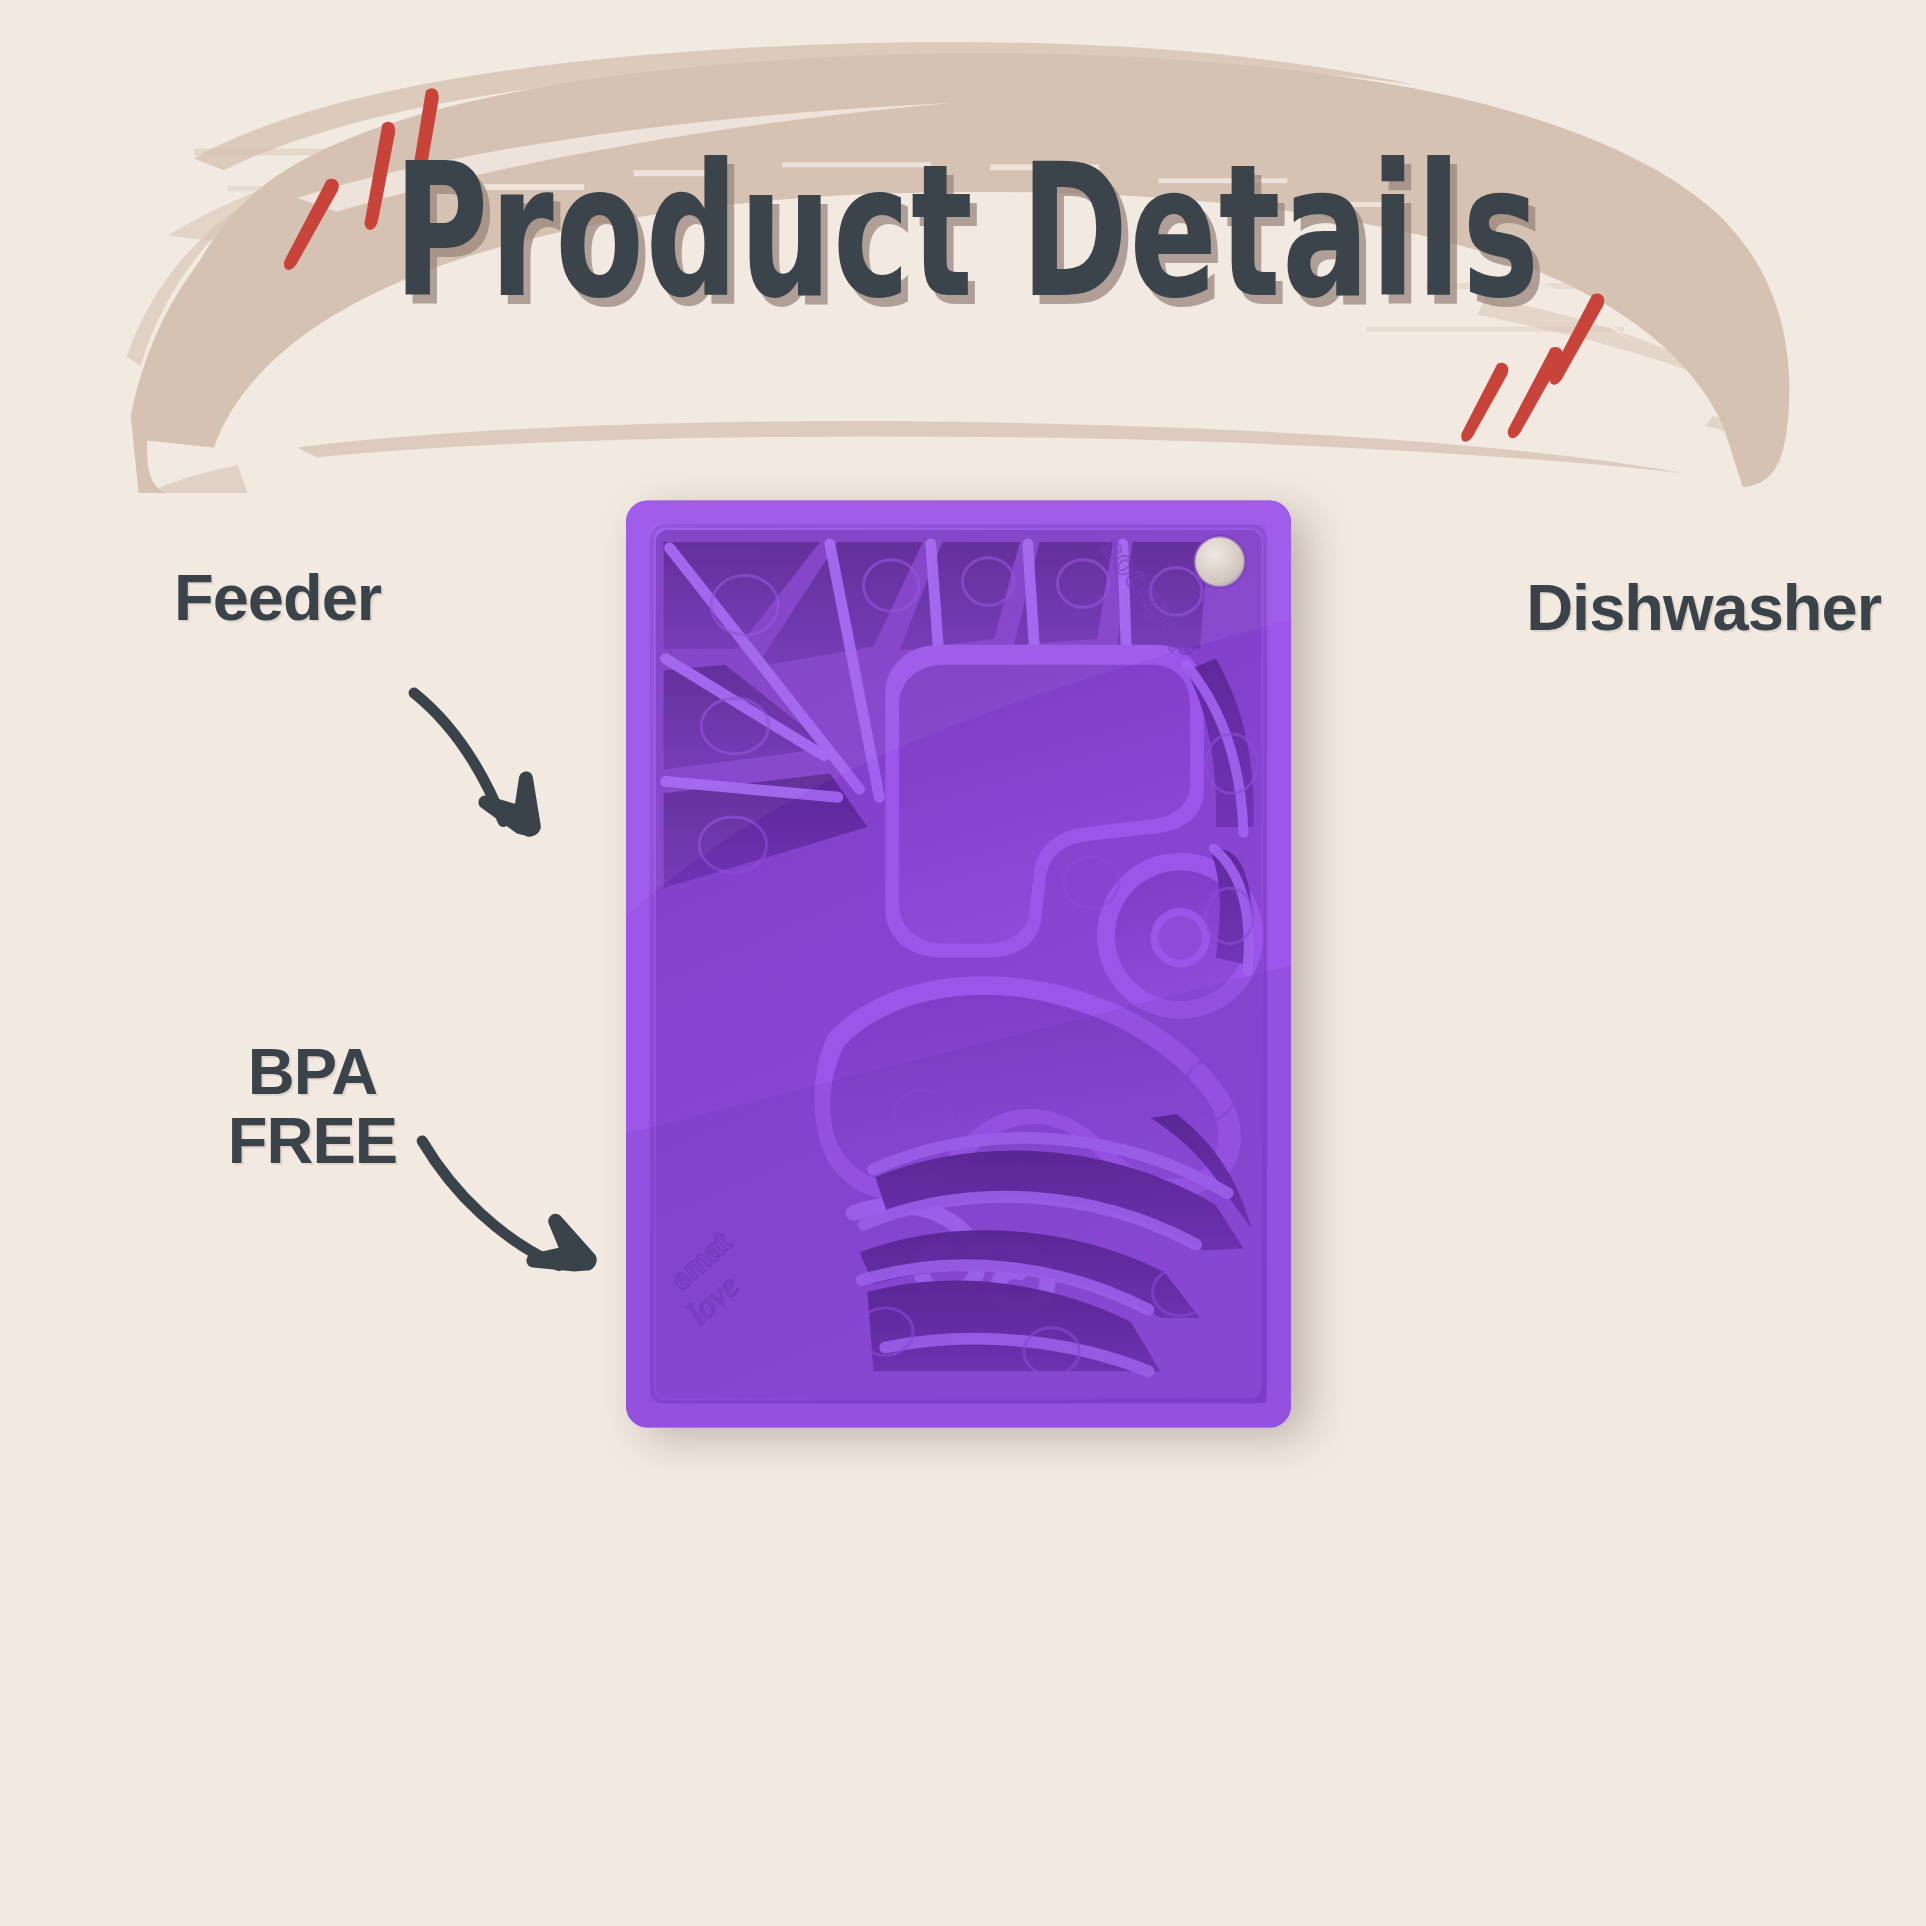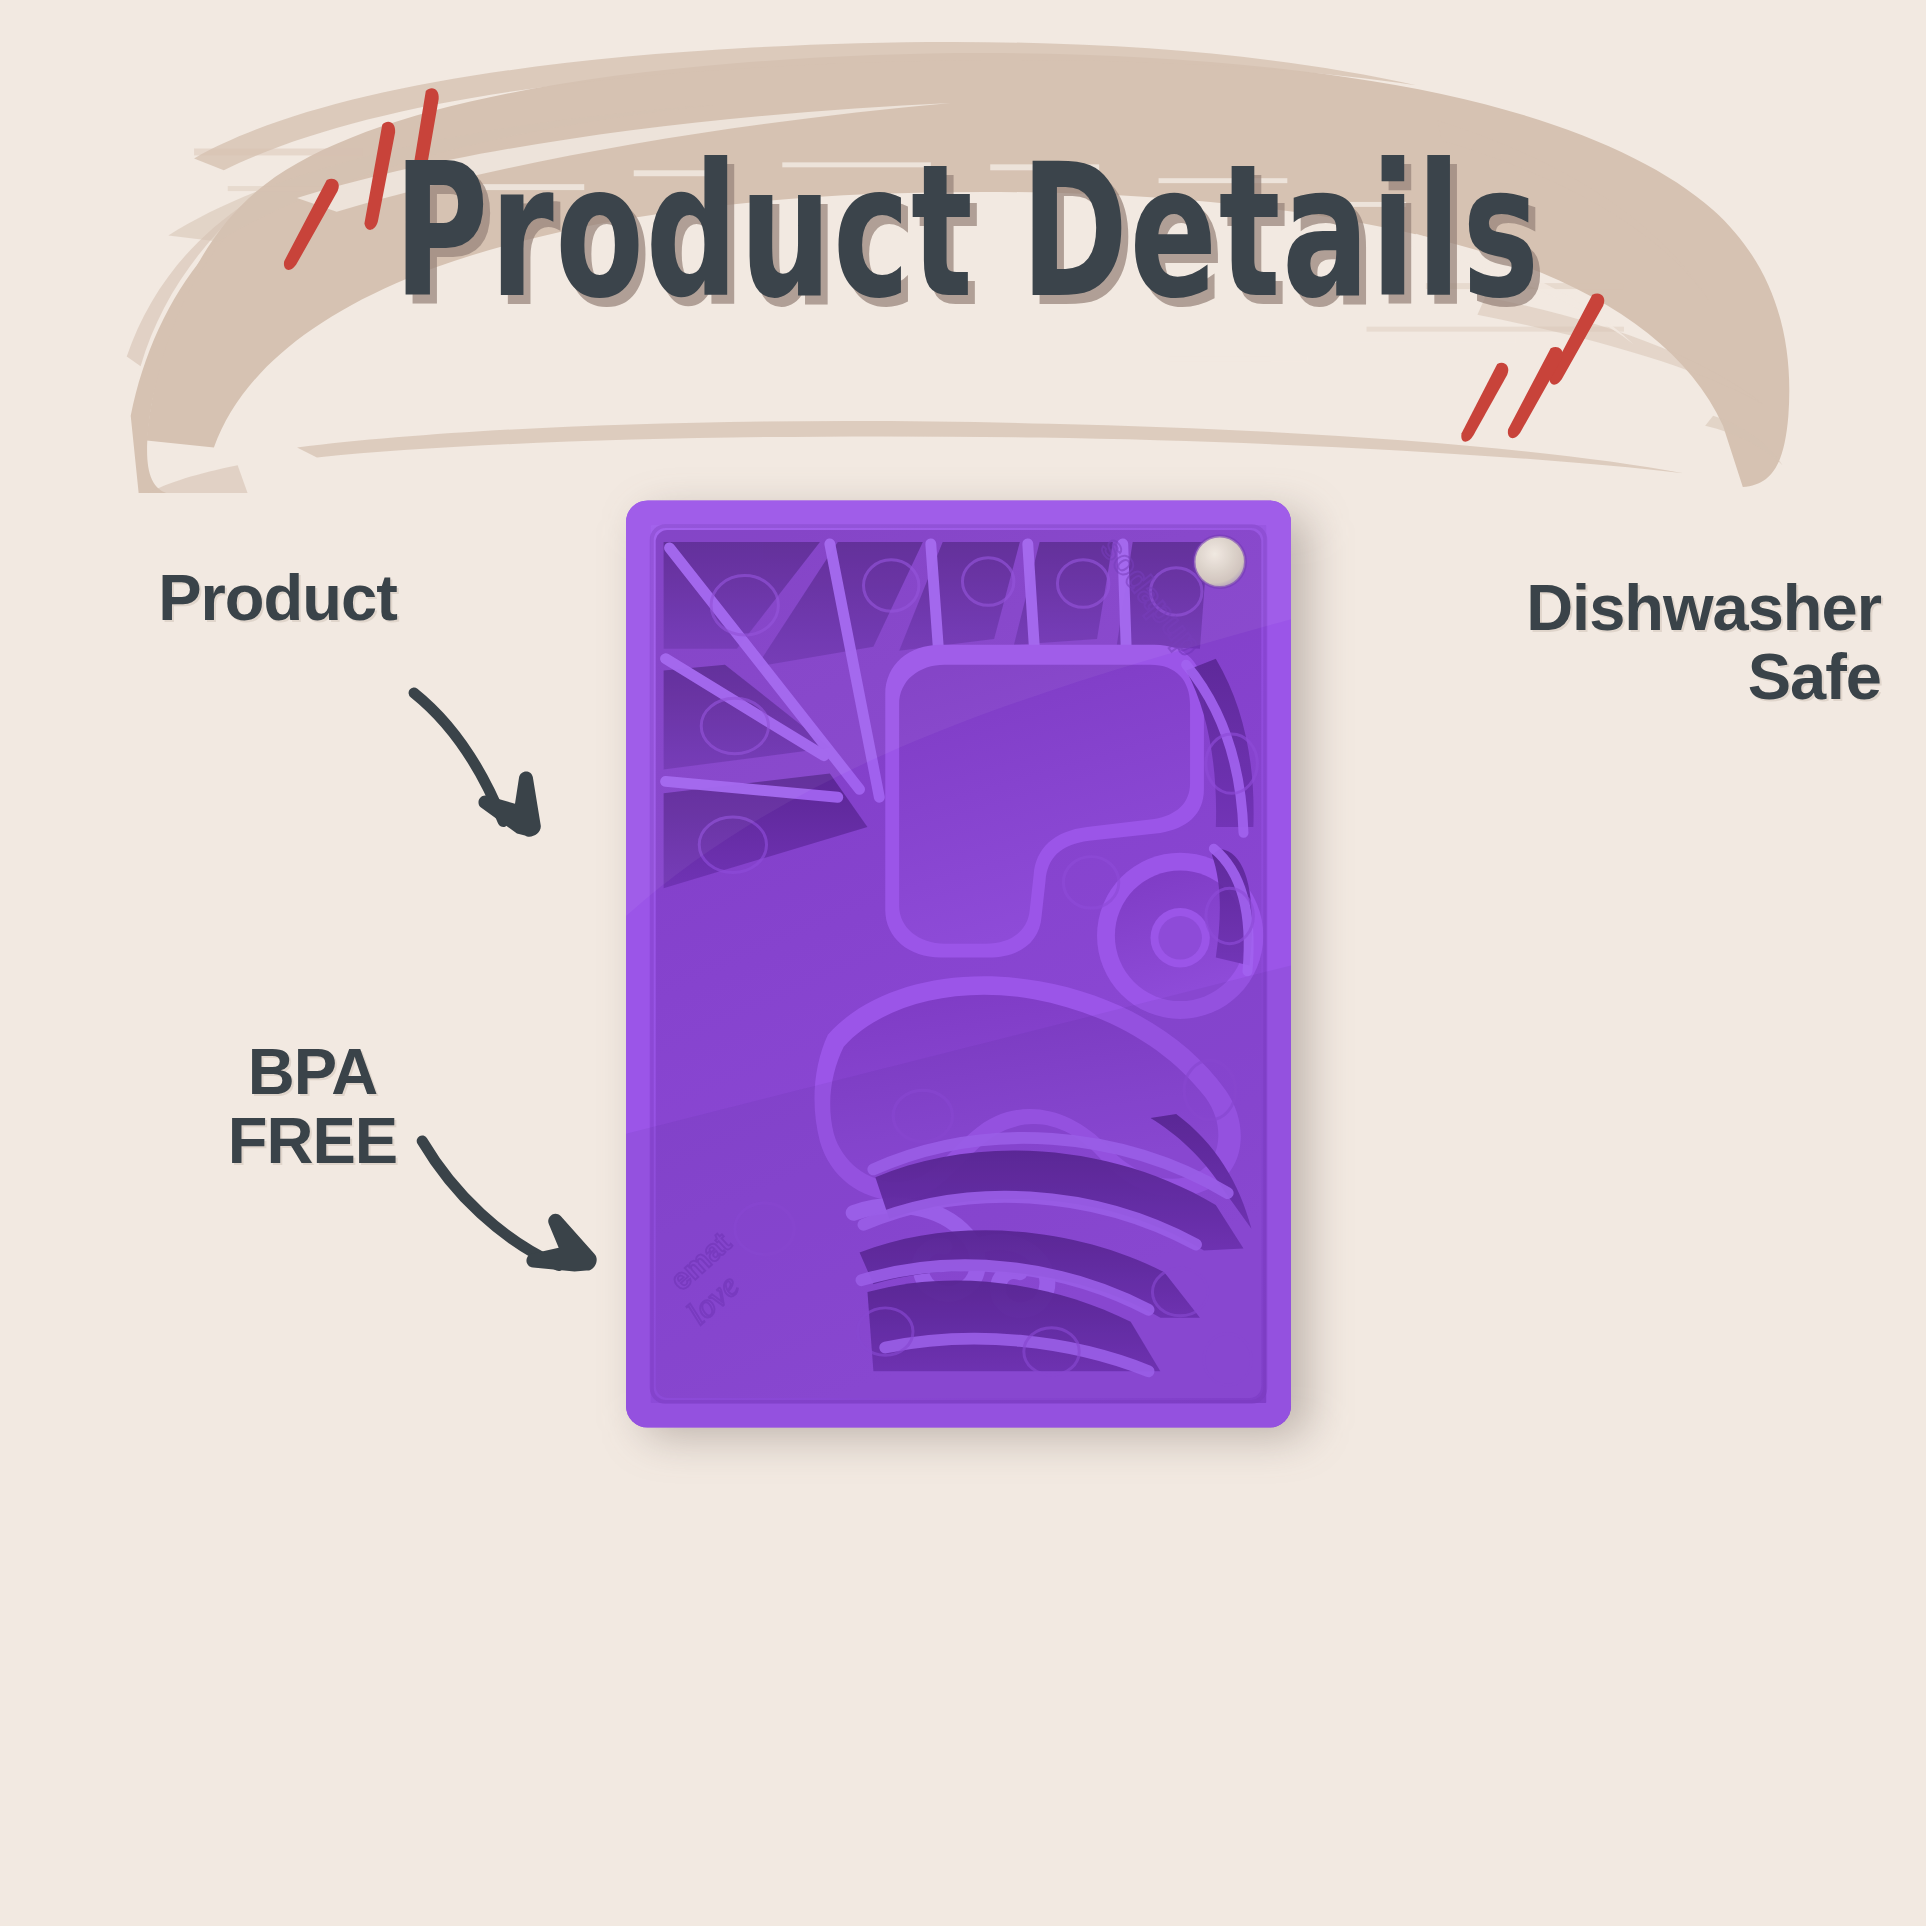"Product" div { text: Product -> Feeder }
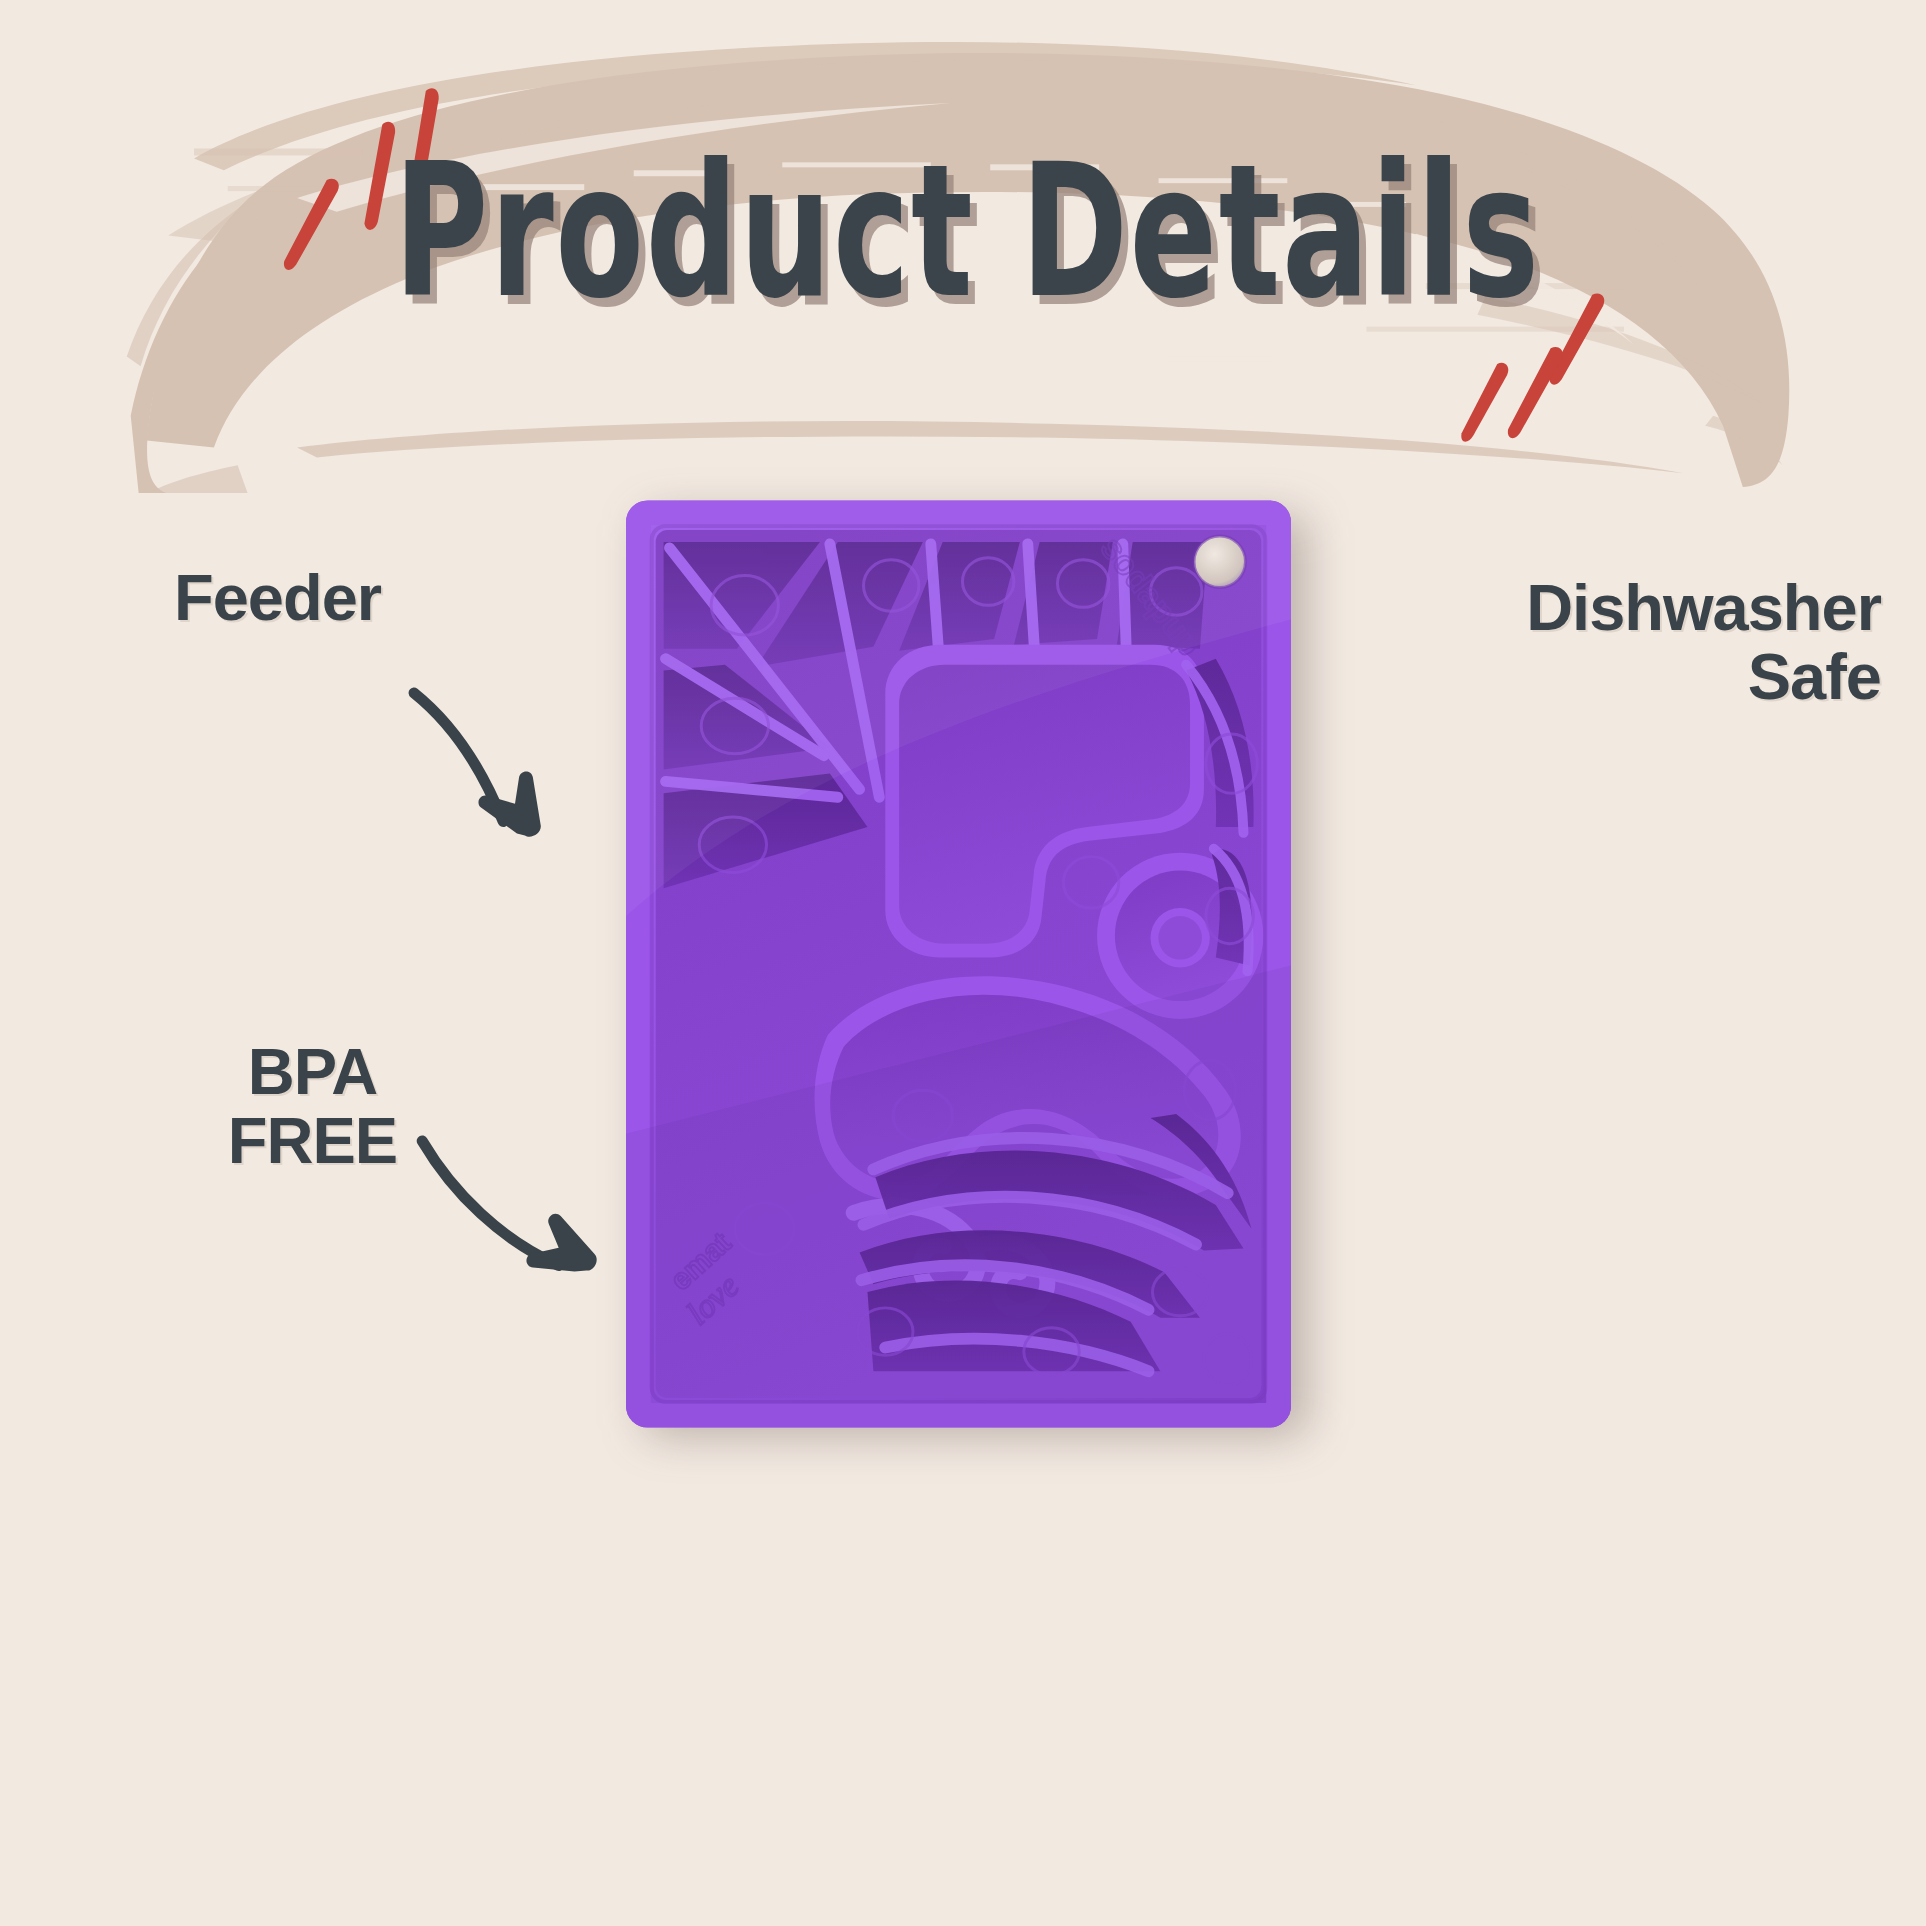"Safe" div { html: <div>Safe</div> -> none }
